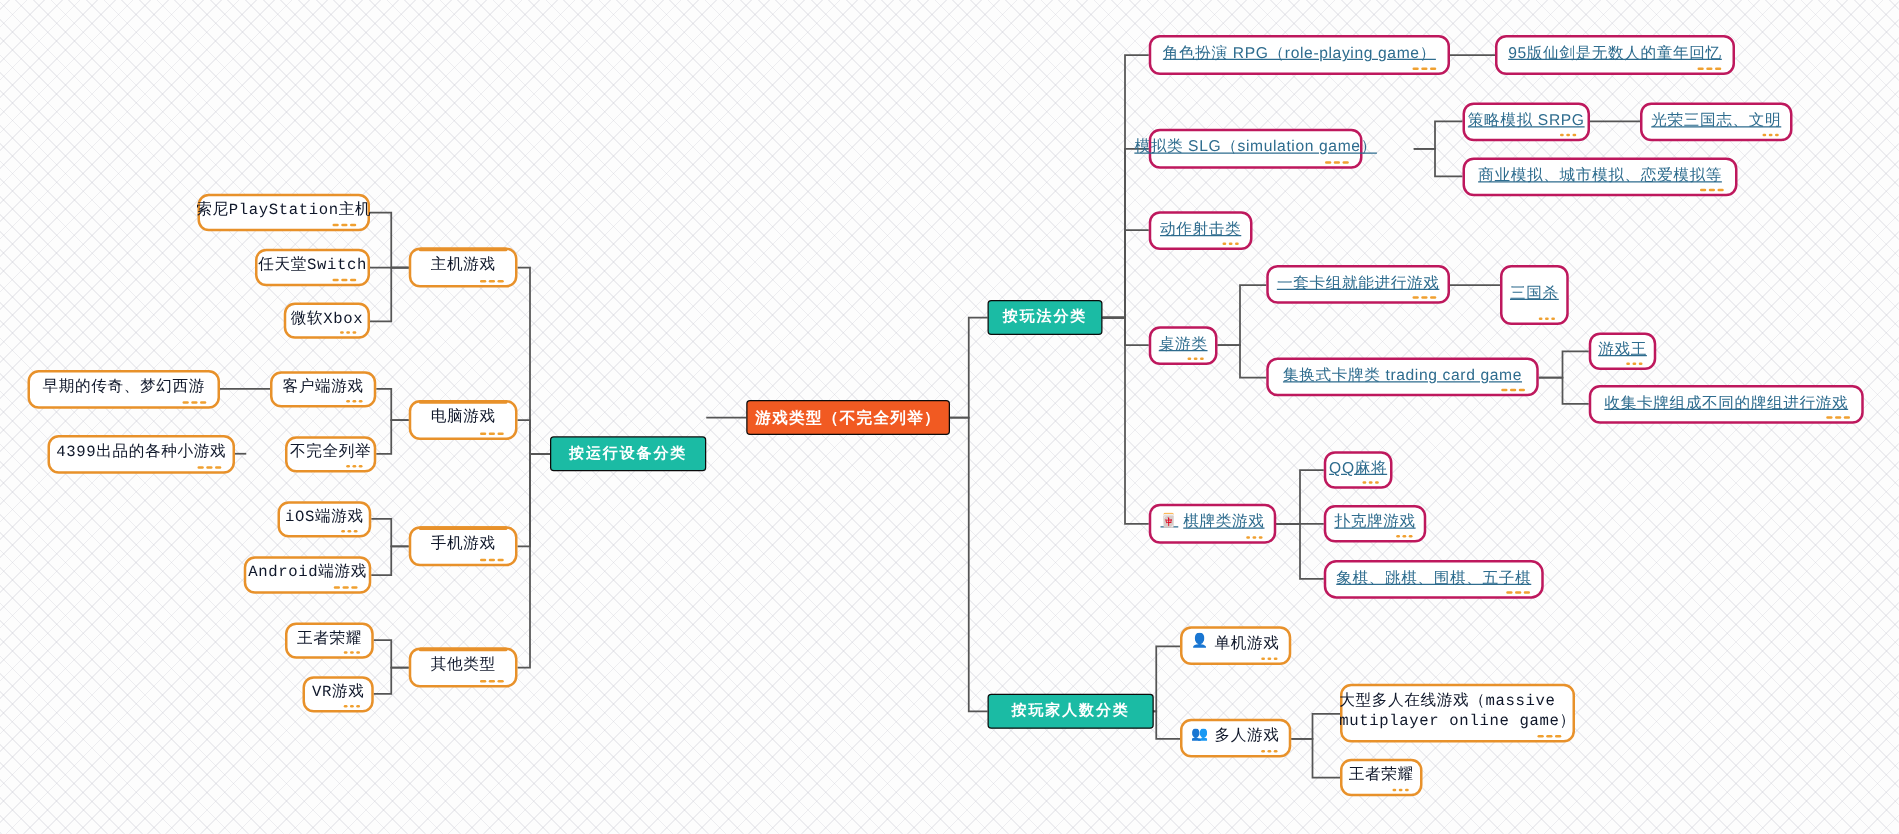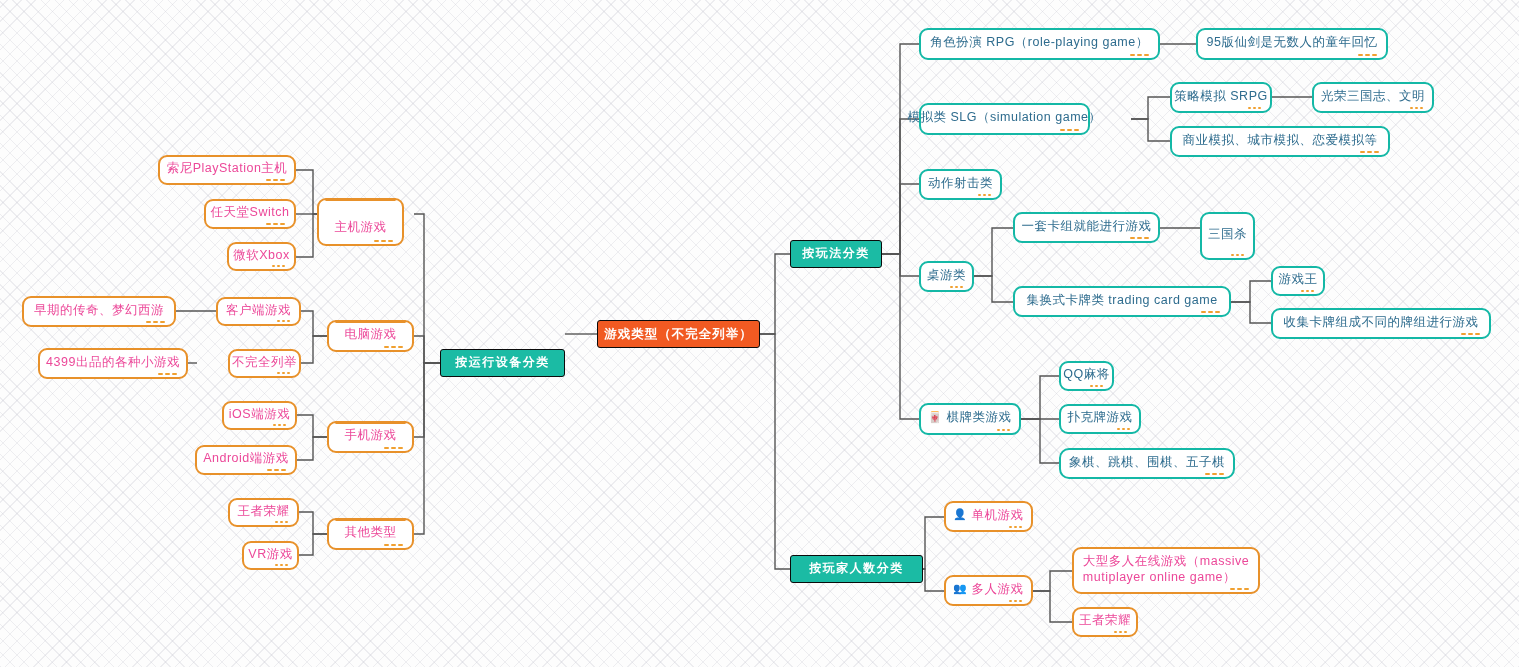"角色扮演 RPG（role-playing game）" .n-blue { border: 2px solid #14b8a6 -> 2px solid #be185d; text-decoration: none -> underline }
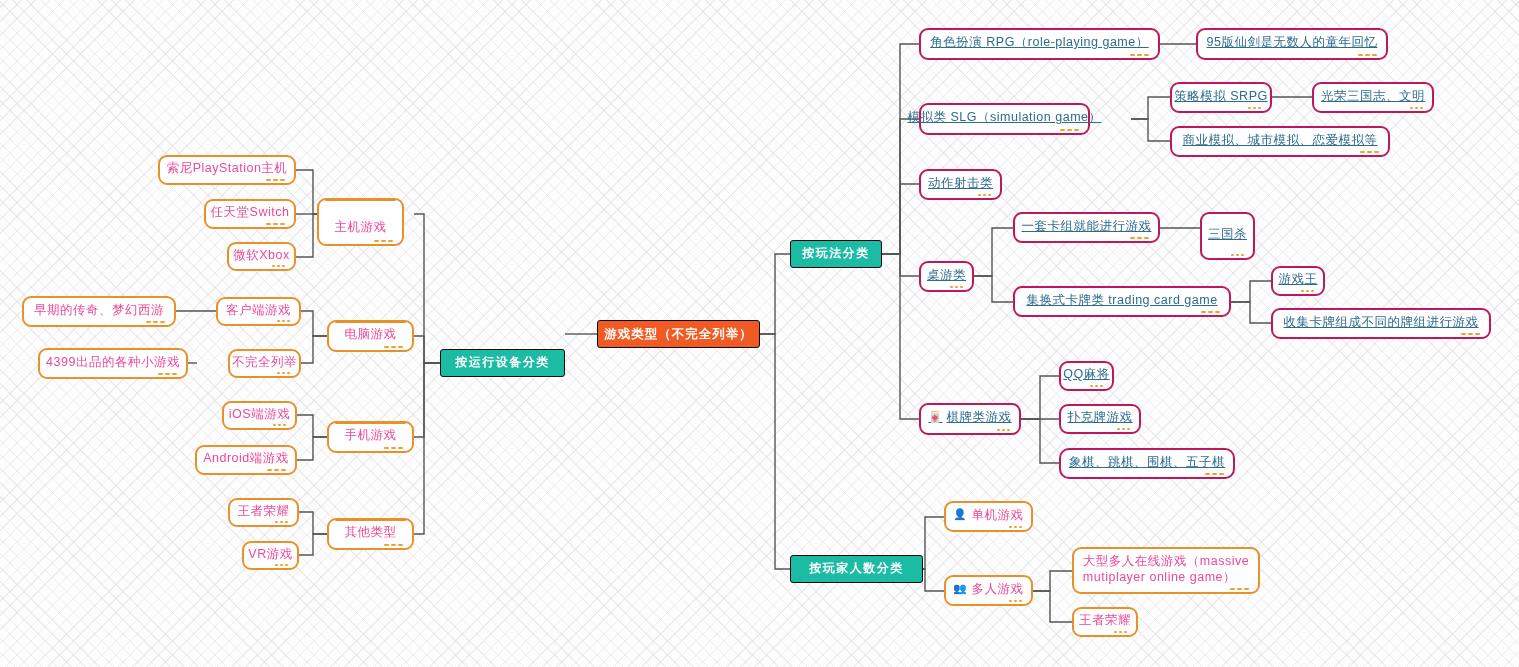"索尼PlayStation主机" .n-orange { color: #ec4899 -> #0f172a; font-family: none -> Liberation Mono, monospace }
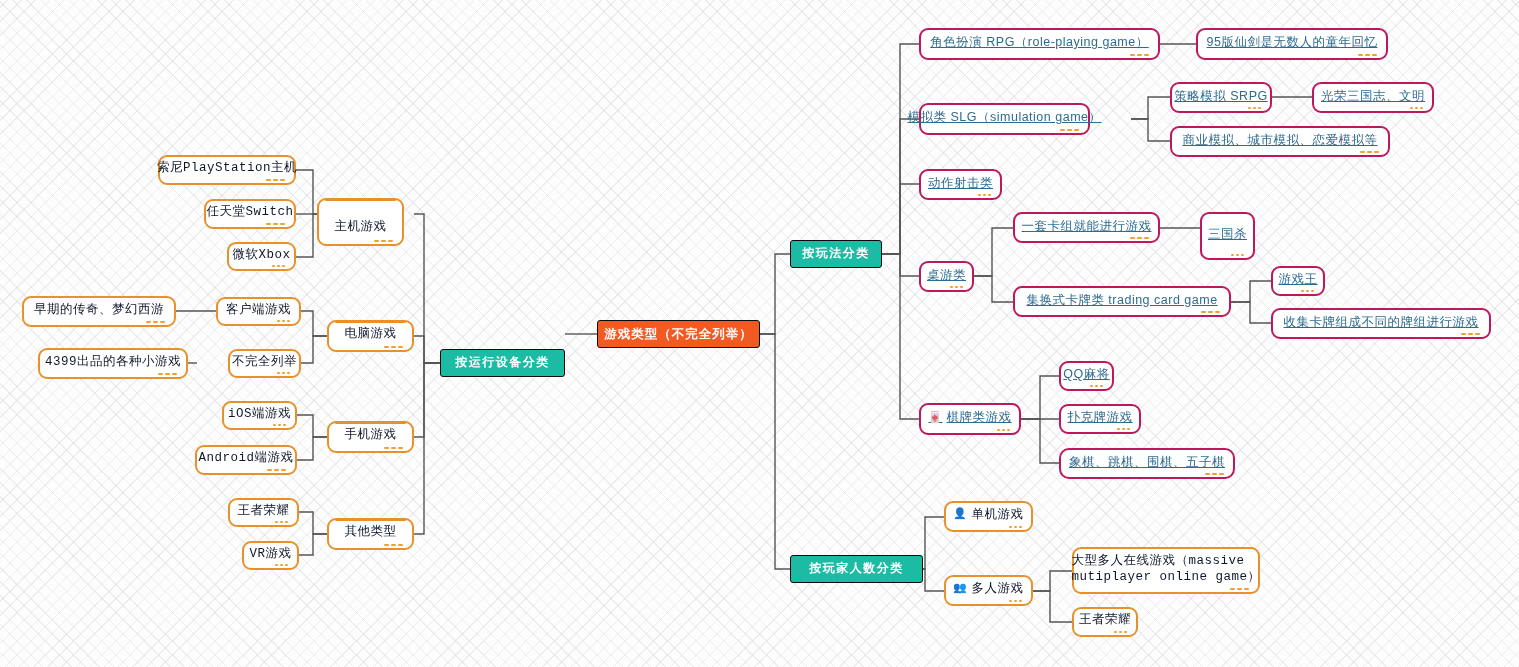"主机游戏" div.node { align-items: flex-end -> none; height: 48px -> 32px; left: 317px -> 327px }
